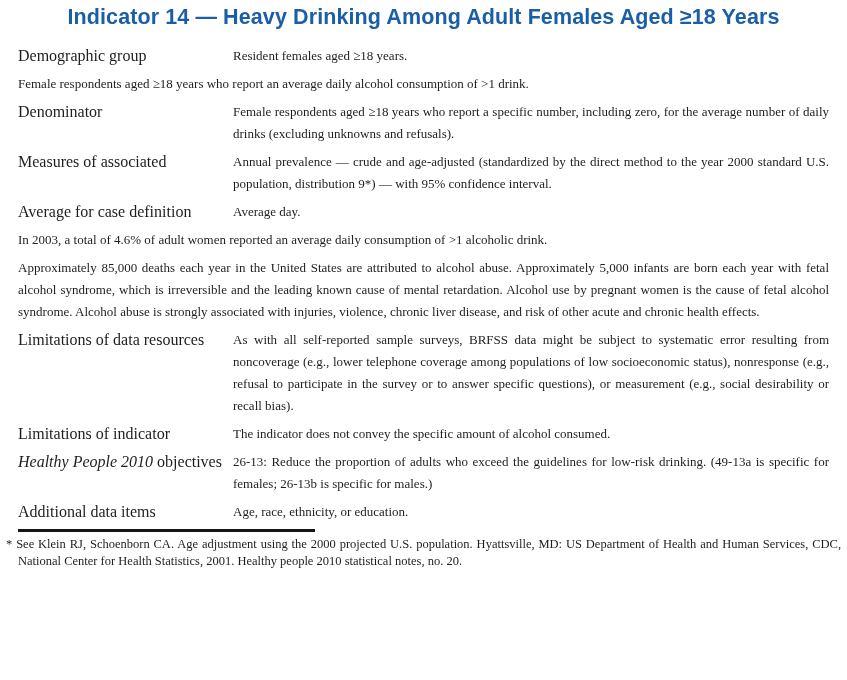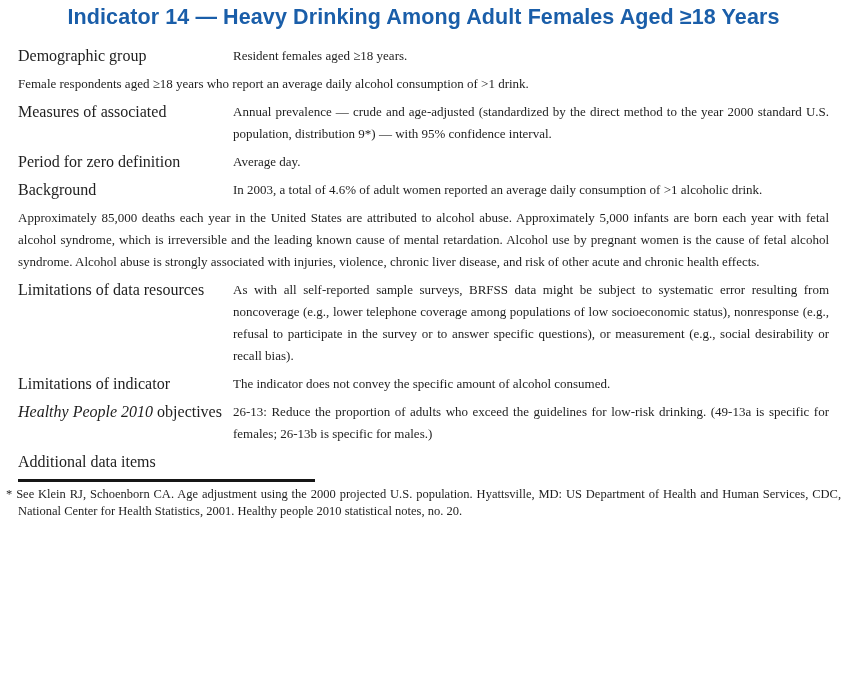"Denominator" div.row { html: none -> <div> <div>Denominator</div> <div>Female respondents aged ≥18 years who report a specific number, including zero, for the average number of daily drinks (excluding unknowns and refusals).</div> </div> }
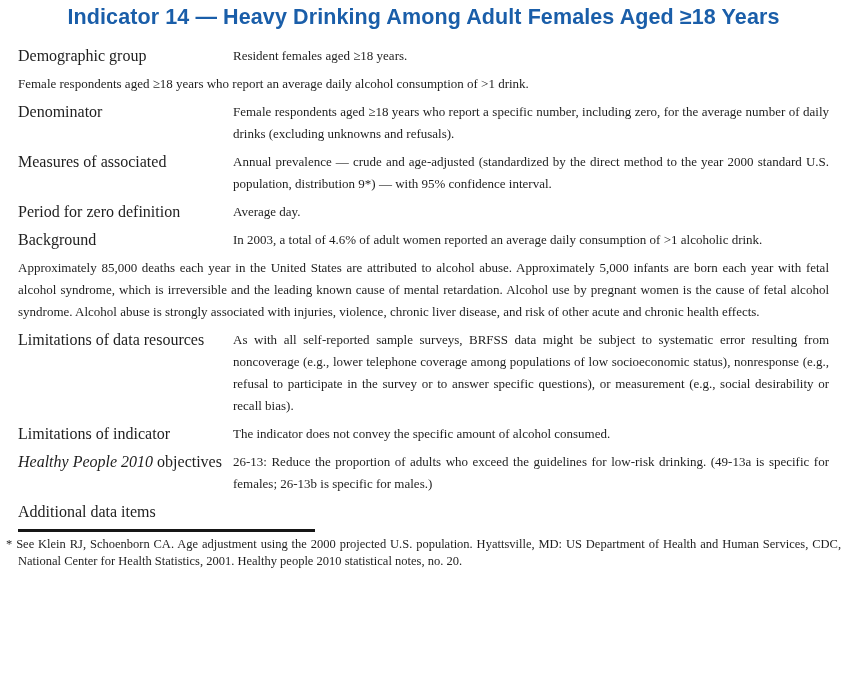"Period for zero definition" div.label { text: Period for zero -> Average for case }
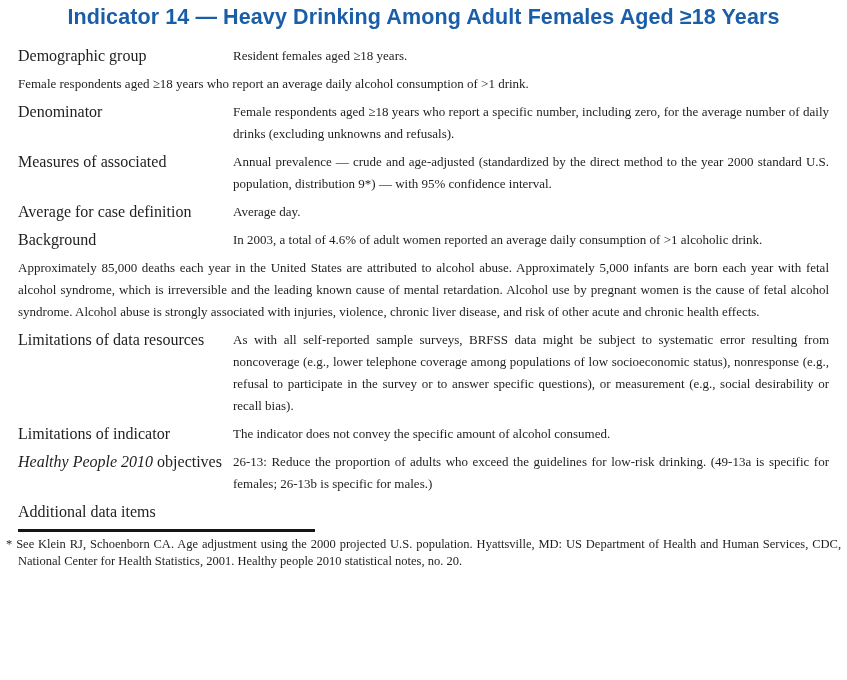"Background" div.label { html: <div>Background</div> -> none }
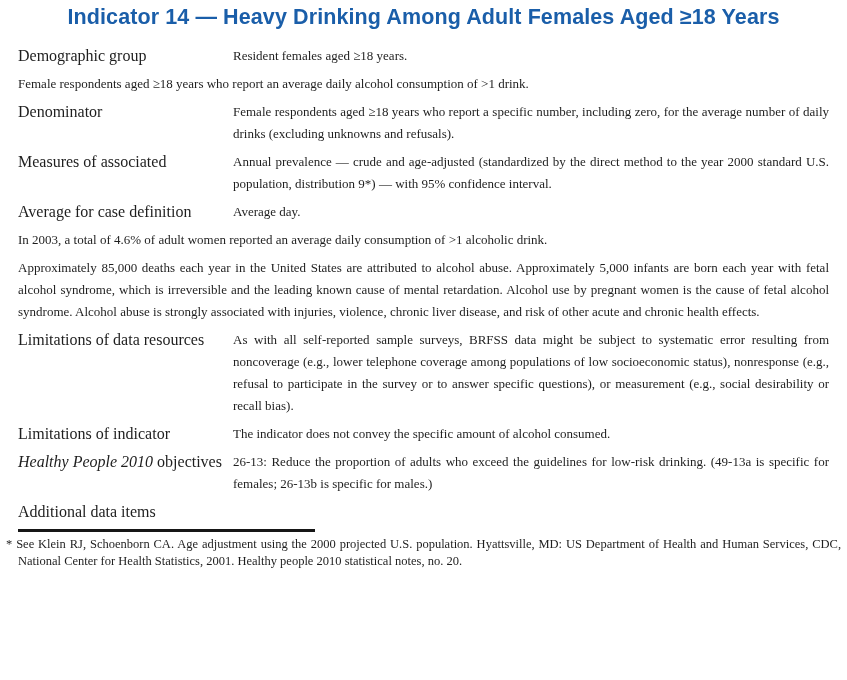"Age, race, ethnicity, or education." div.value { html: none -> <div>Age, race, ethnicity, or education.</div> }
